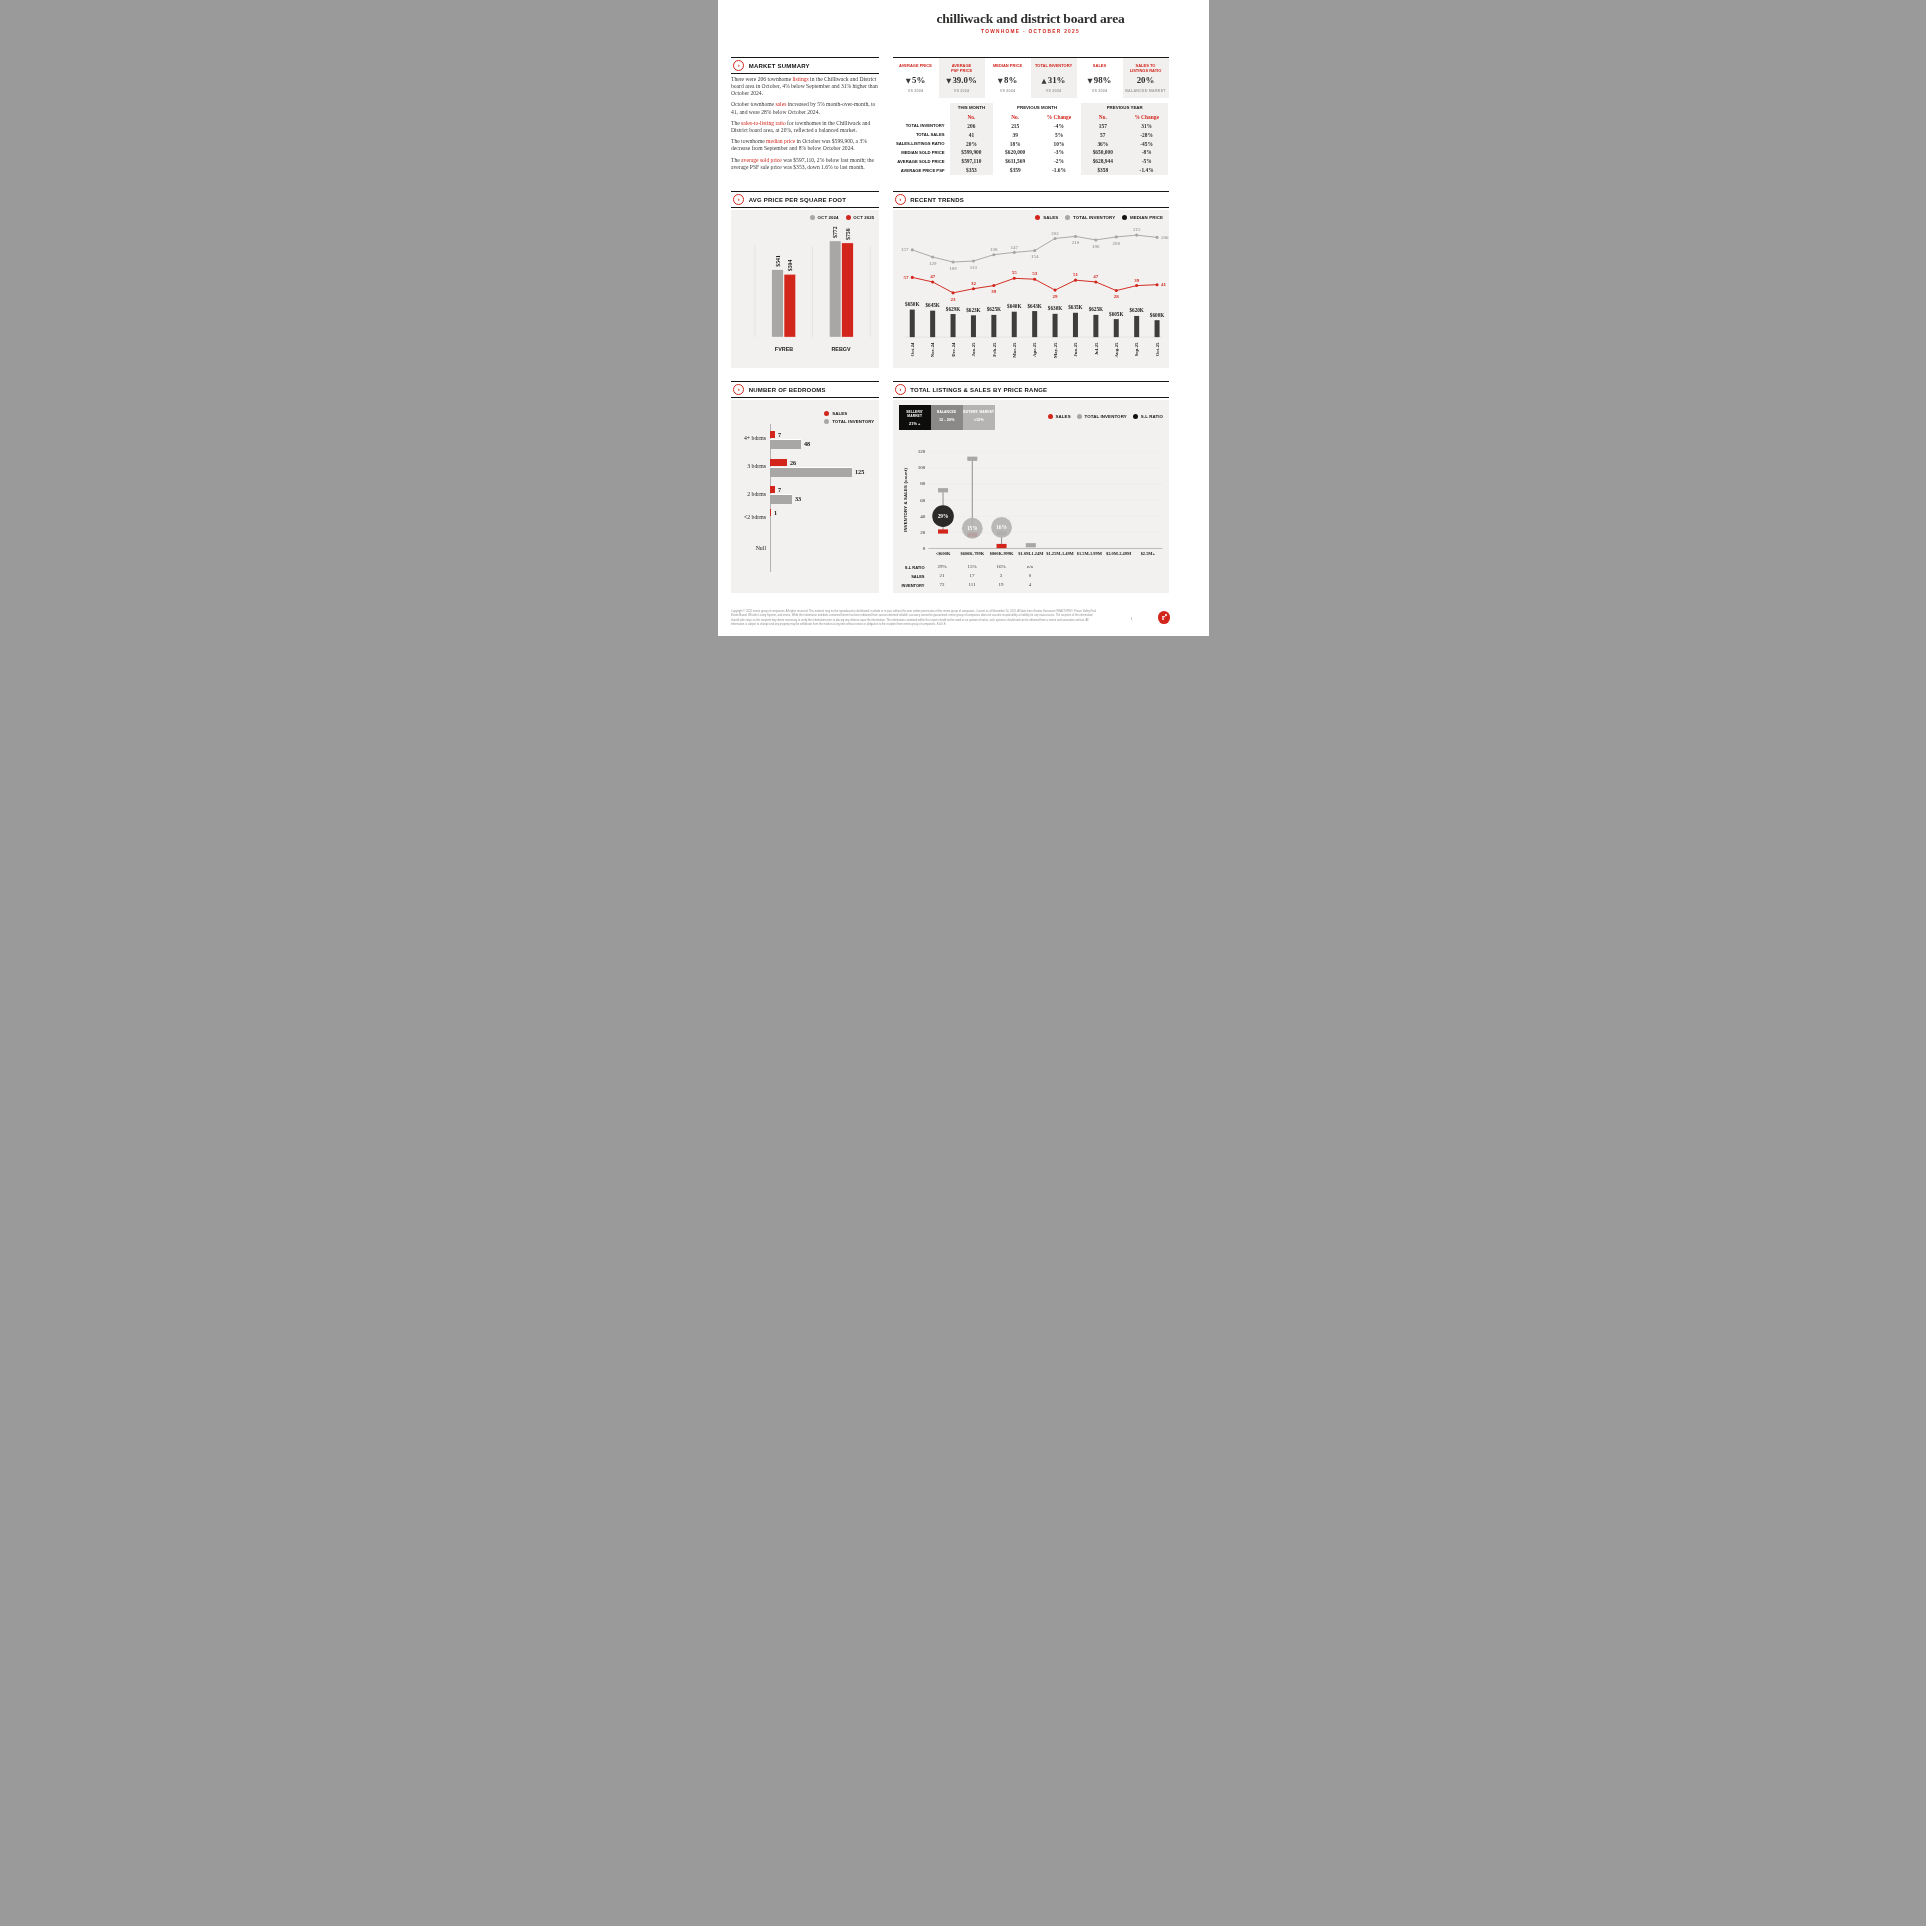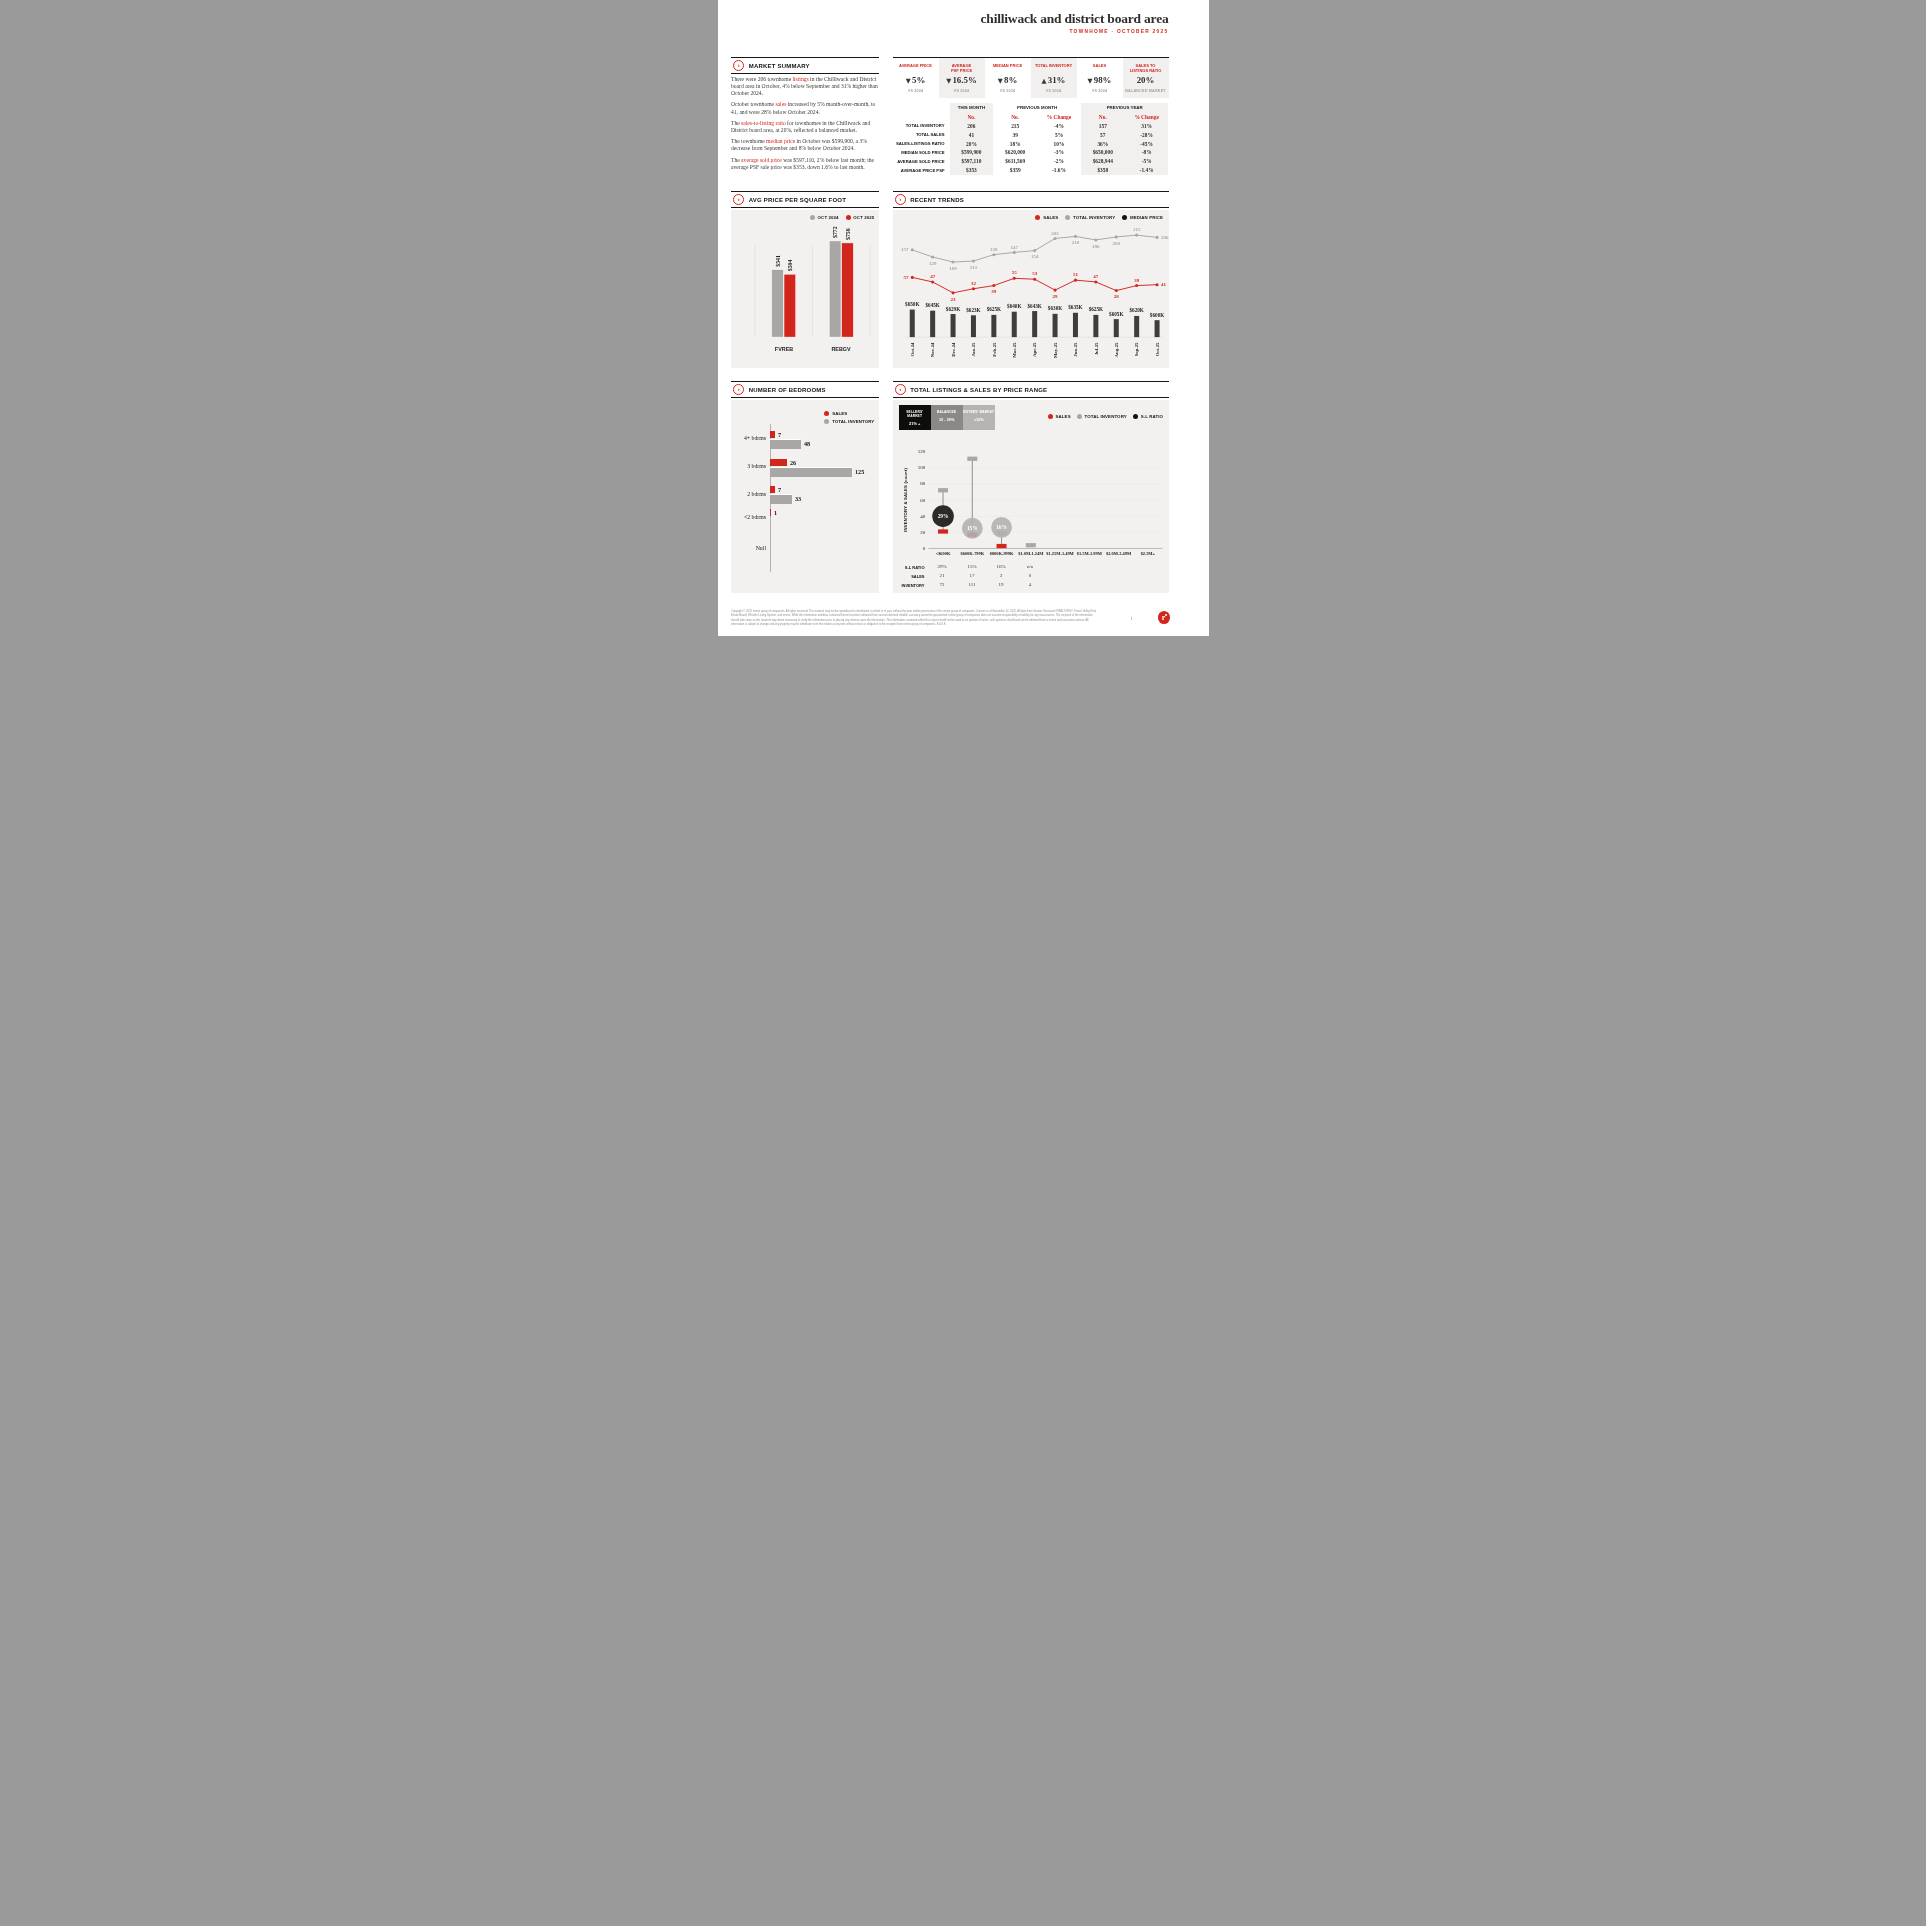"chilliwack and district board area" #report-header { text-align: right -> center }
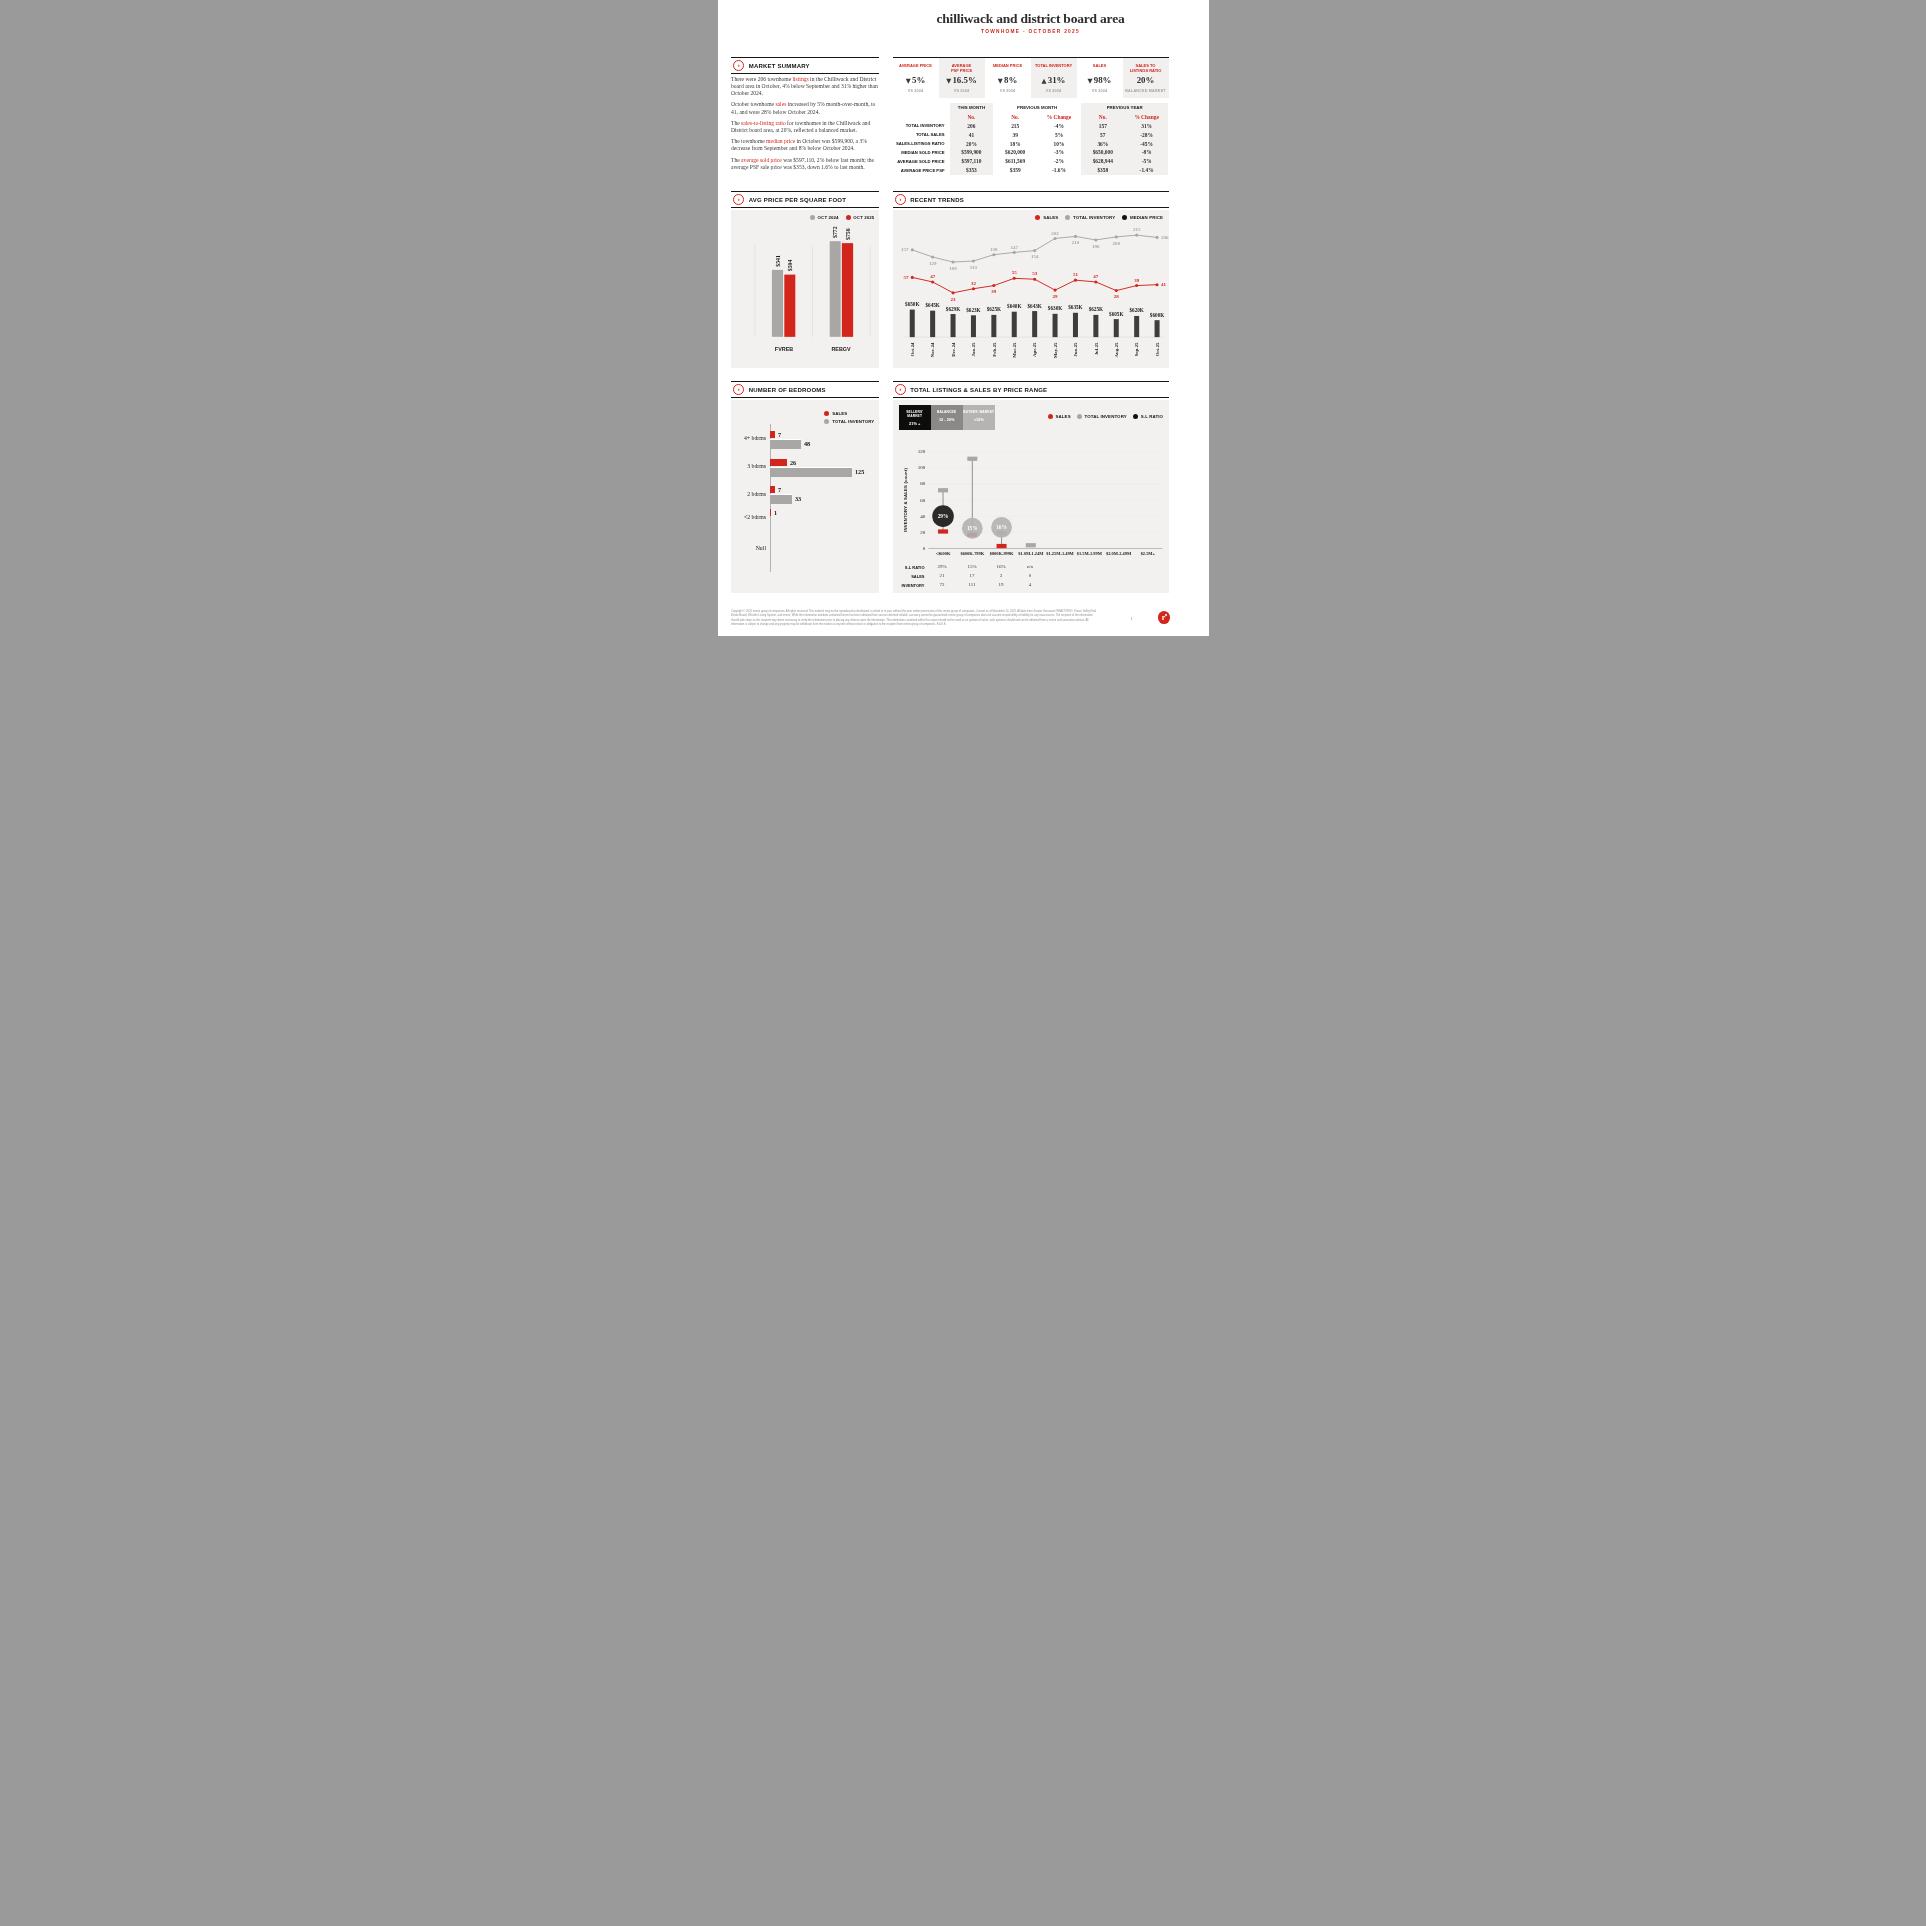"16.5%" span { text: 16.5% -> 39.0% }
